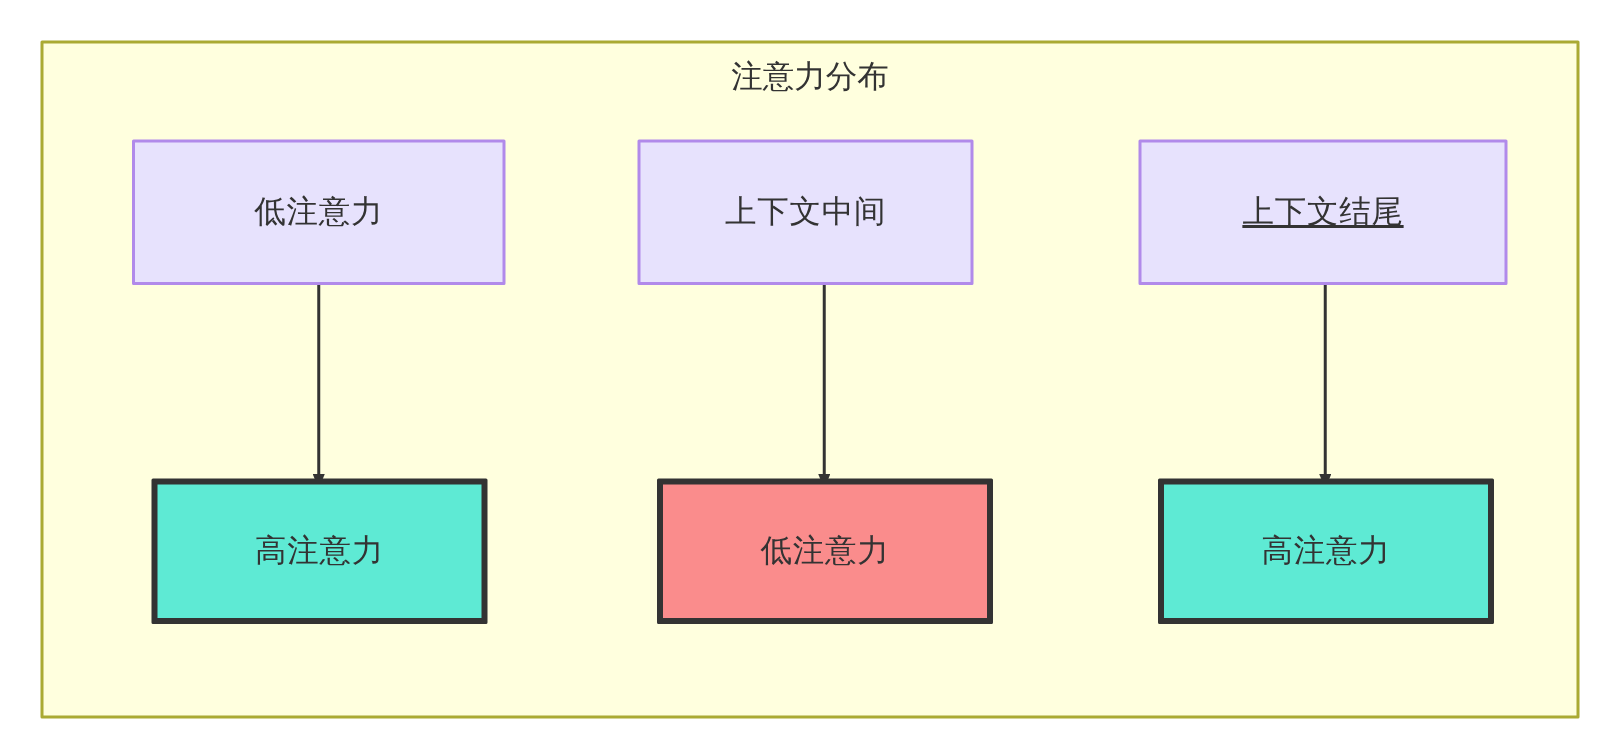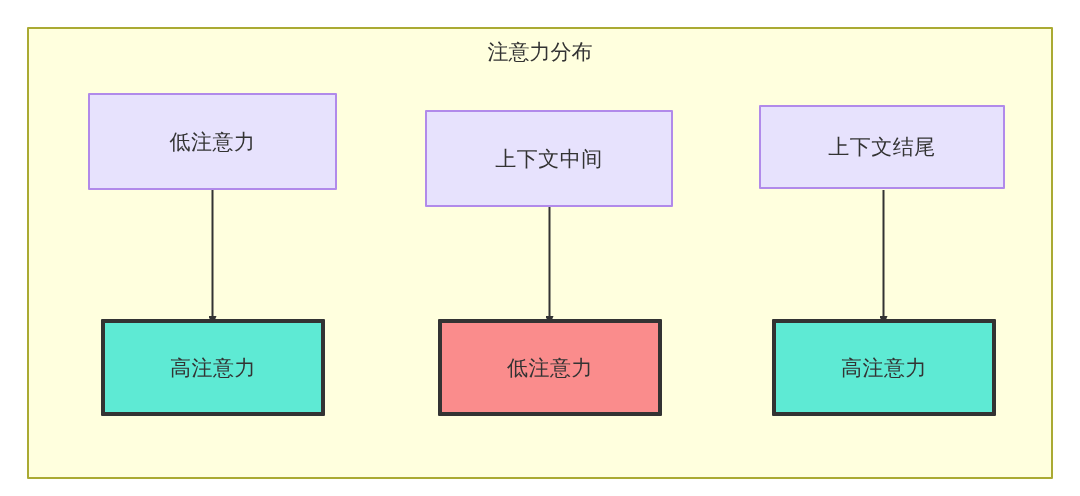"上下文中间" div.node { top: 110px -> 93px; width: 248px -> 224px }
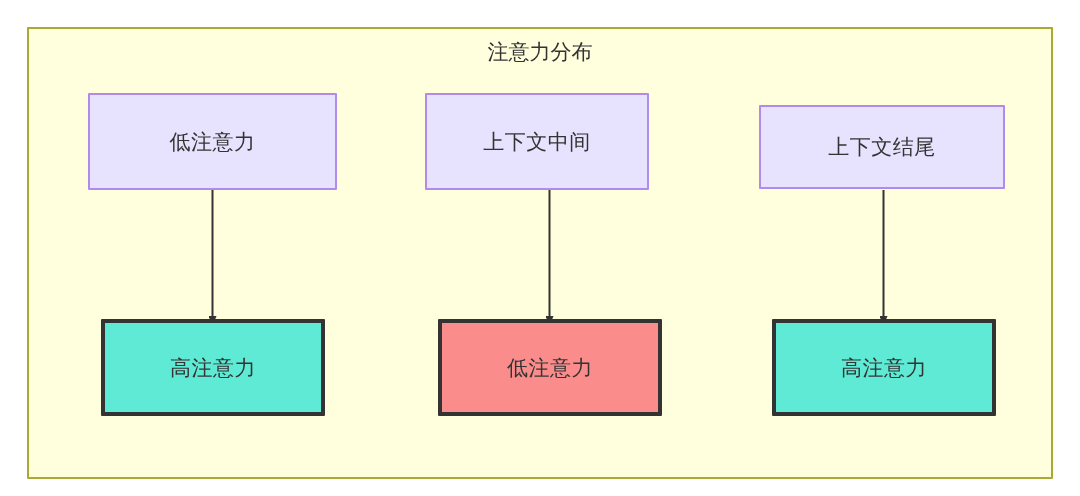"上下文结尾" div.node { height: 84px -> 97px; text-decoration: none -> underline; top: 105px -> 93px }
